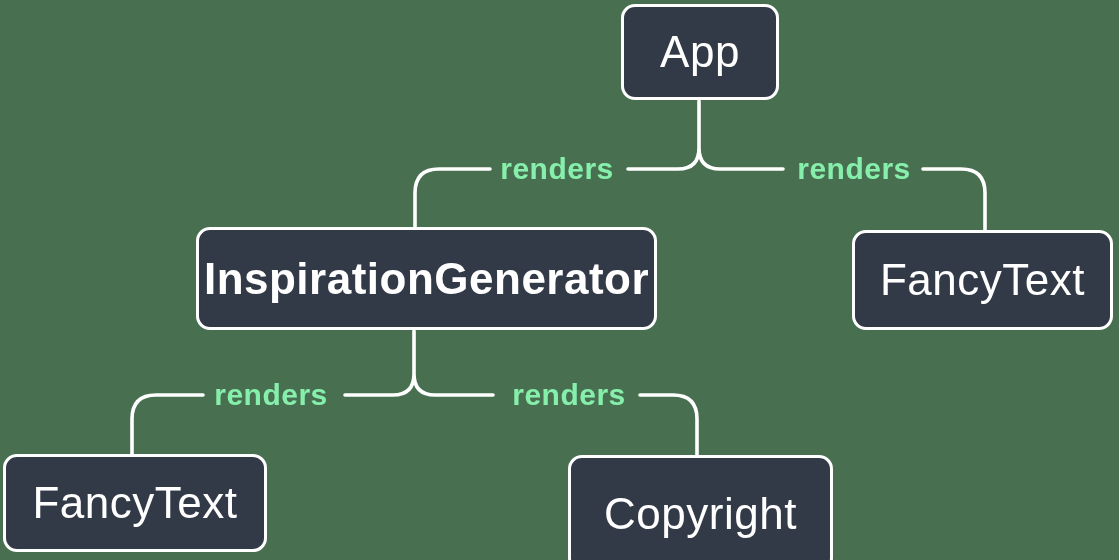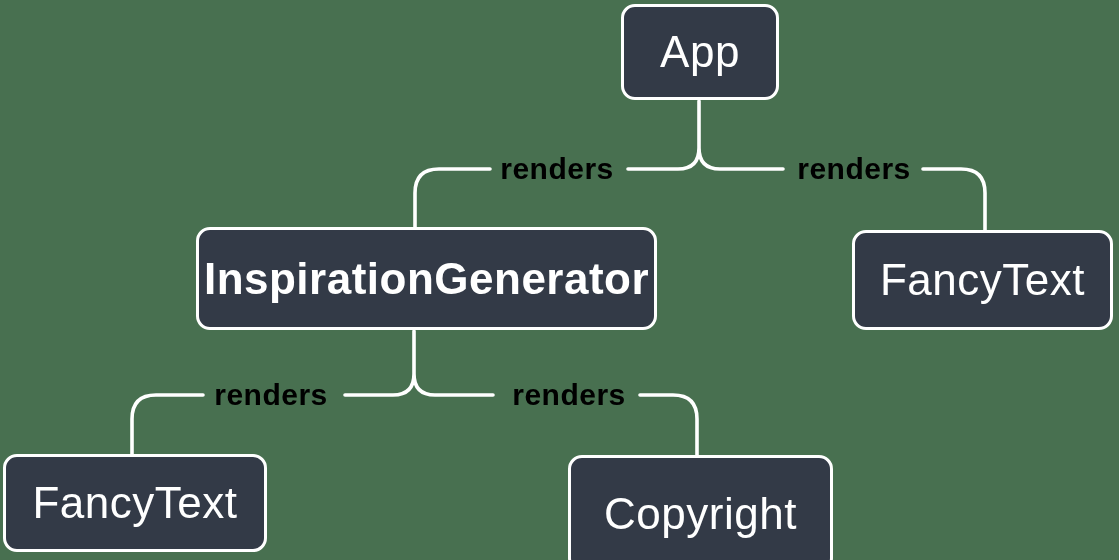"renders" .edge-label { color: #000000 -> #86efac }
